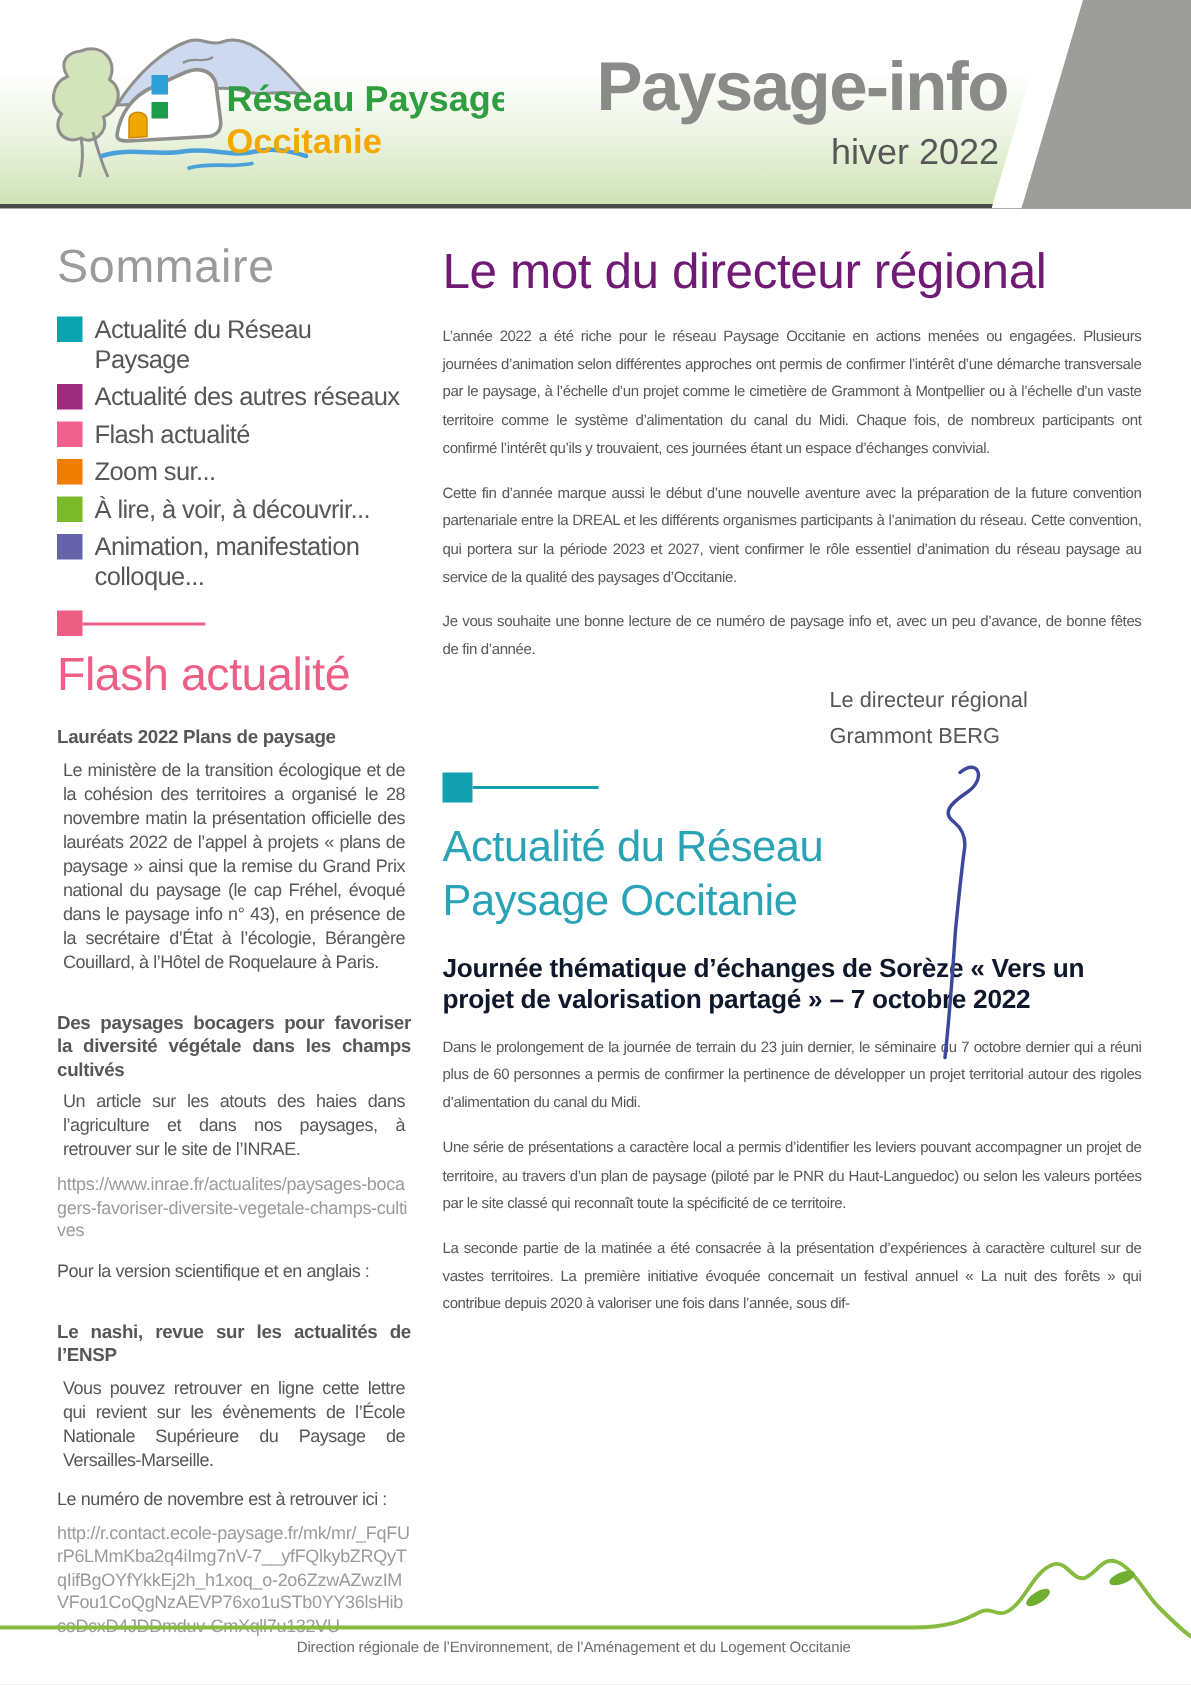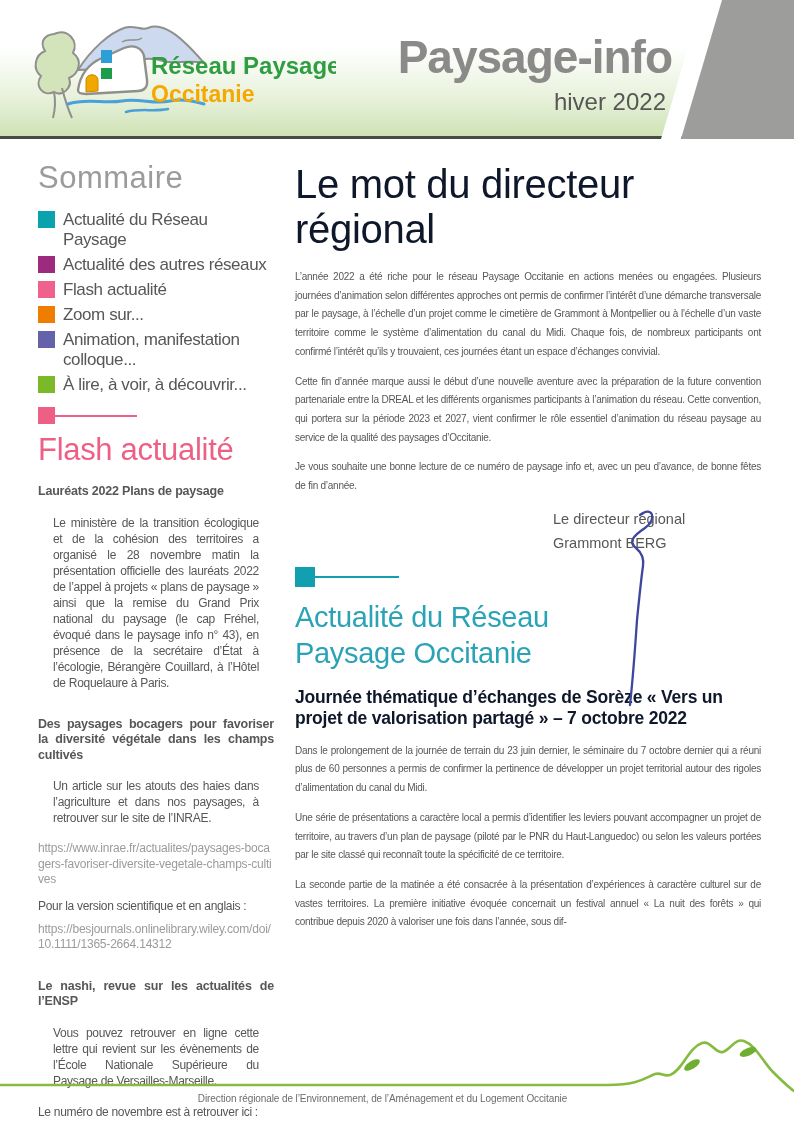"Le mot du directeur régional" .main-heading { color: #0f172a -> #701a75; font-size: 40px -> 33px }
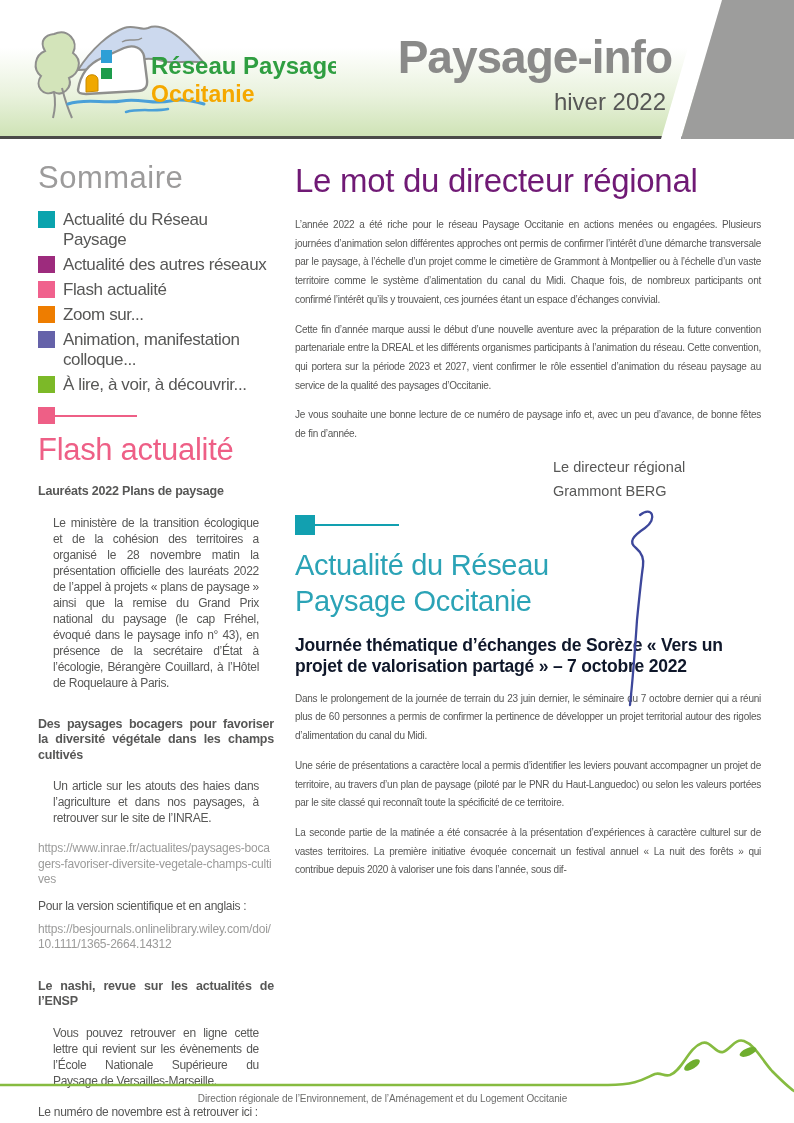"Animation, manifestation colloque..." li.toc-item { order: before "À lire, à voir, à" -> after "À lire, à voir, à" }
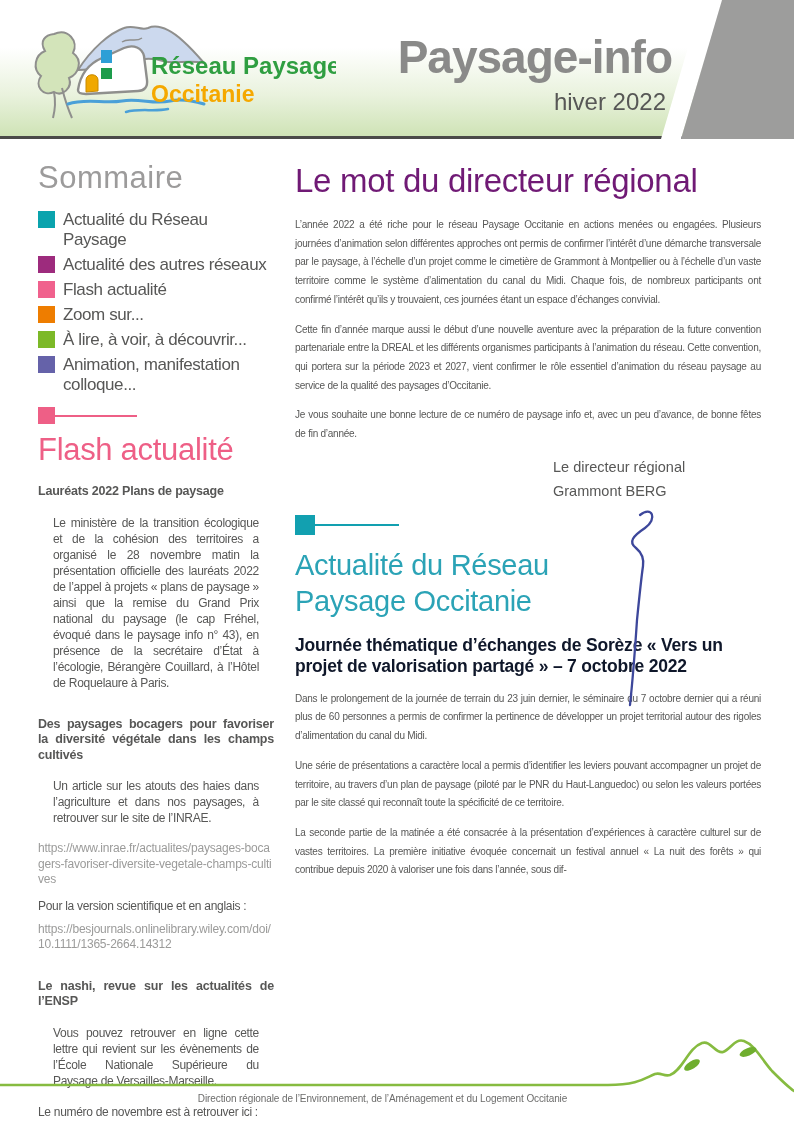"Le ministère de la transition" .art-body { margin: 15px -> 4px }
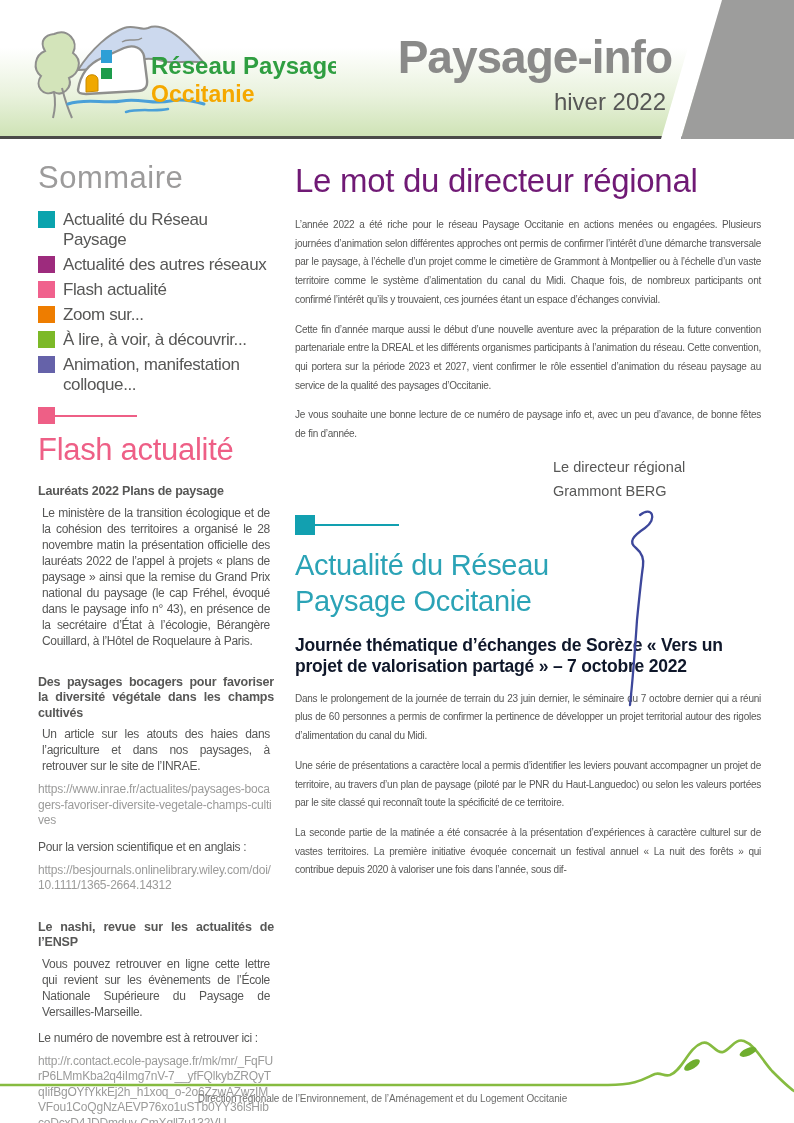"https://besjournals.onlinelibrary.wiley." a.art-link { html: <a>https://besjournals.onlinelibrary.wiley.com/doi/10.1111/1365-2664.14312</a> -> none }
